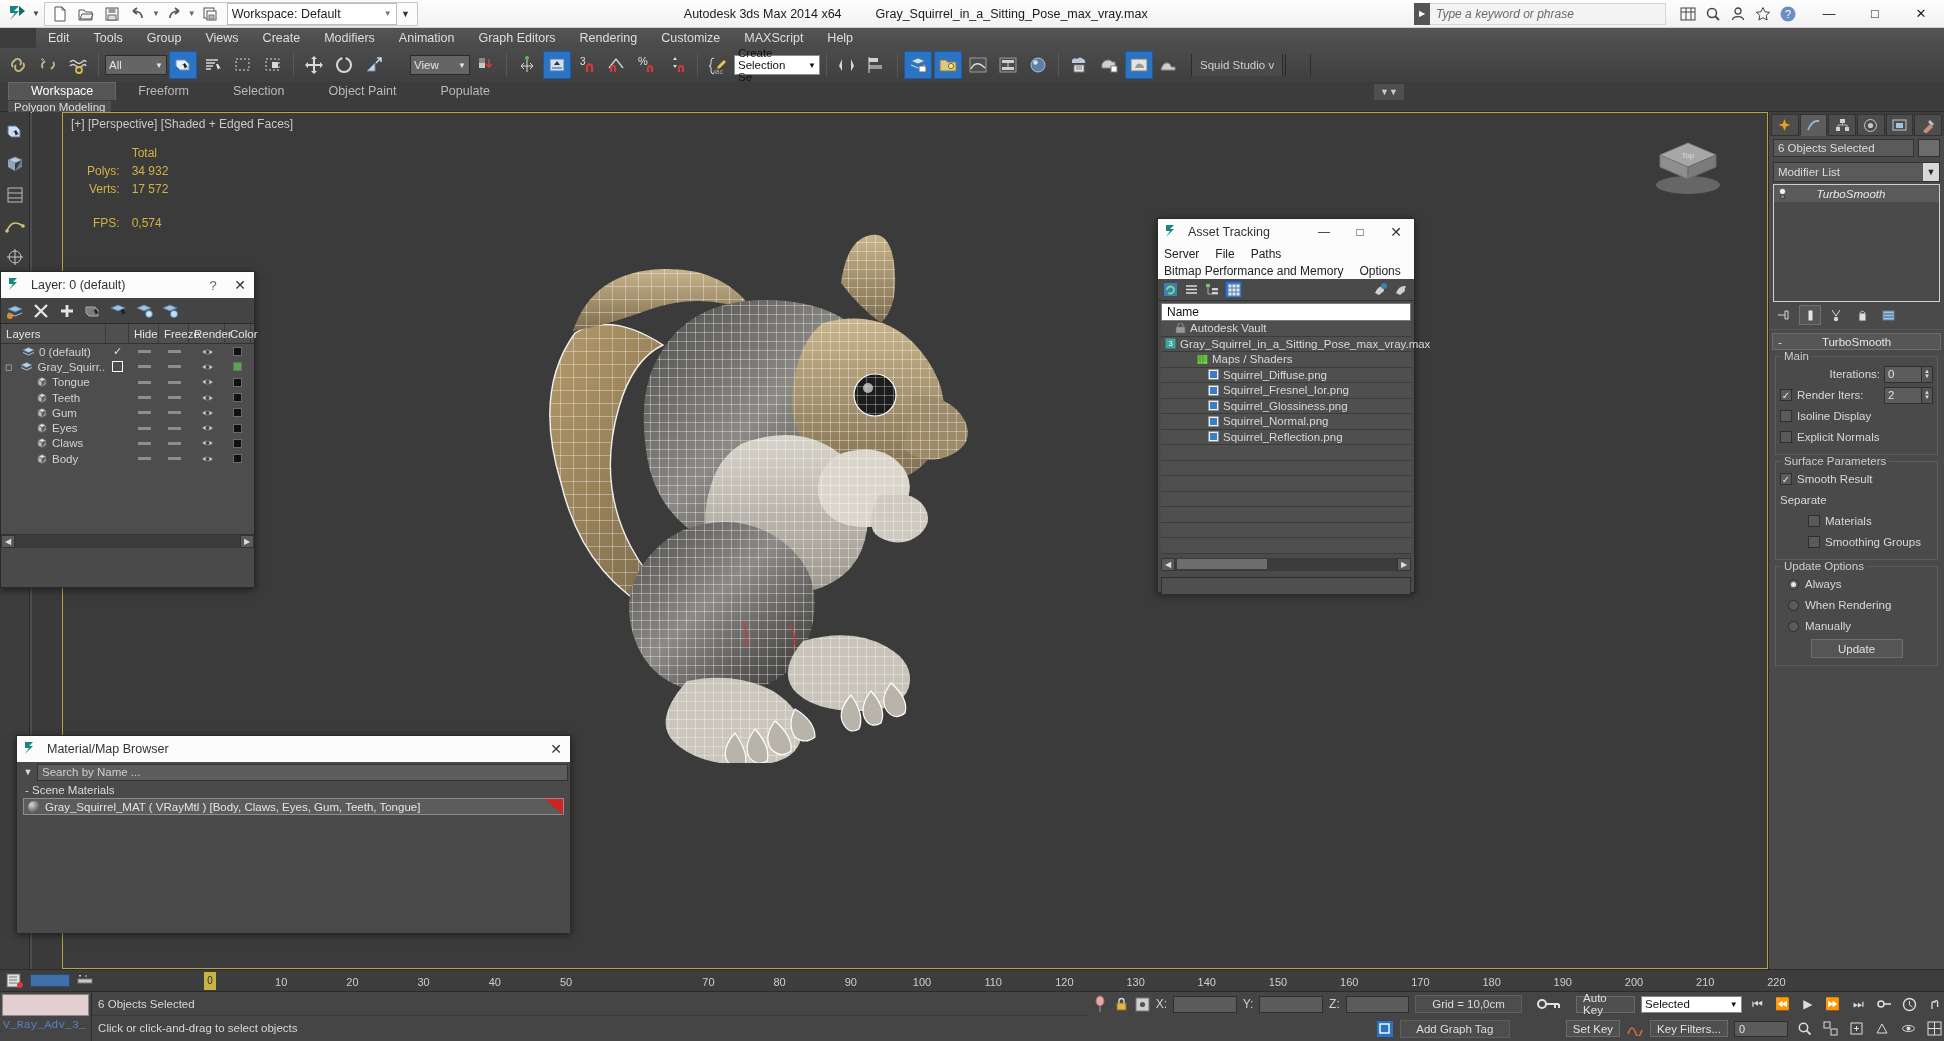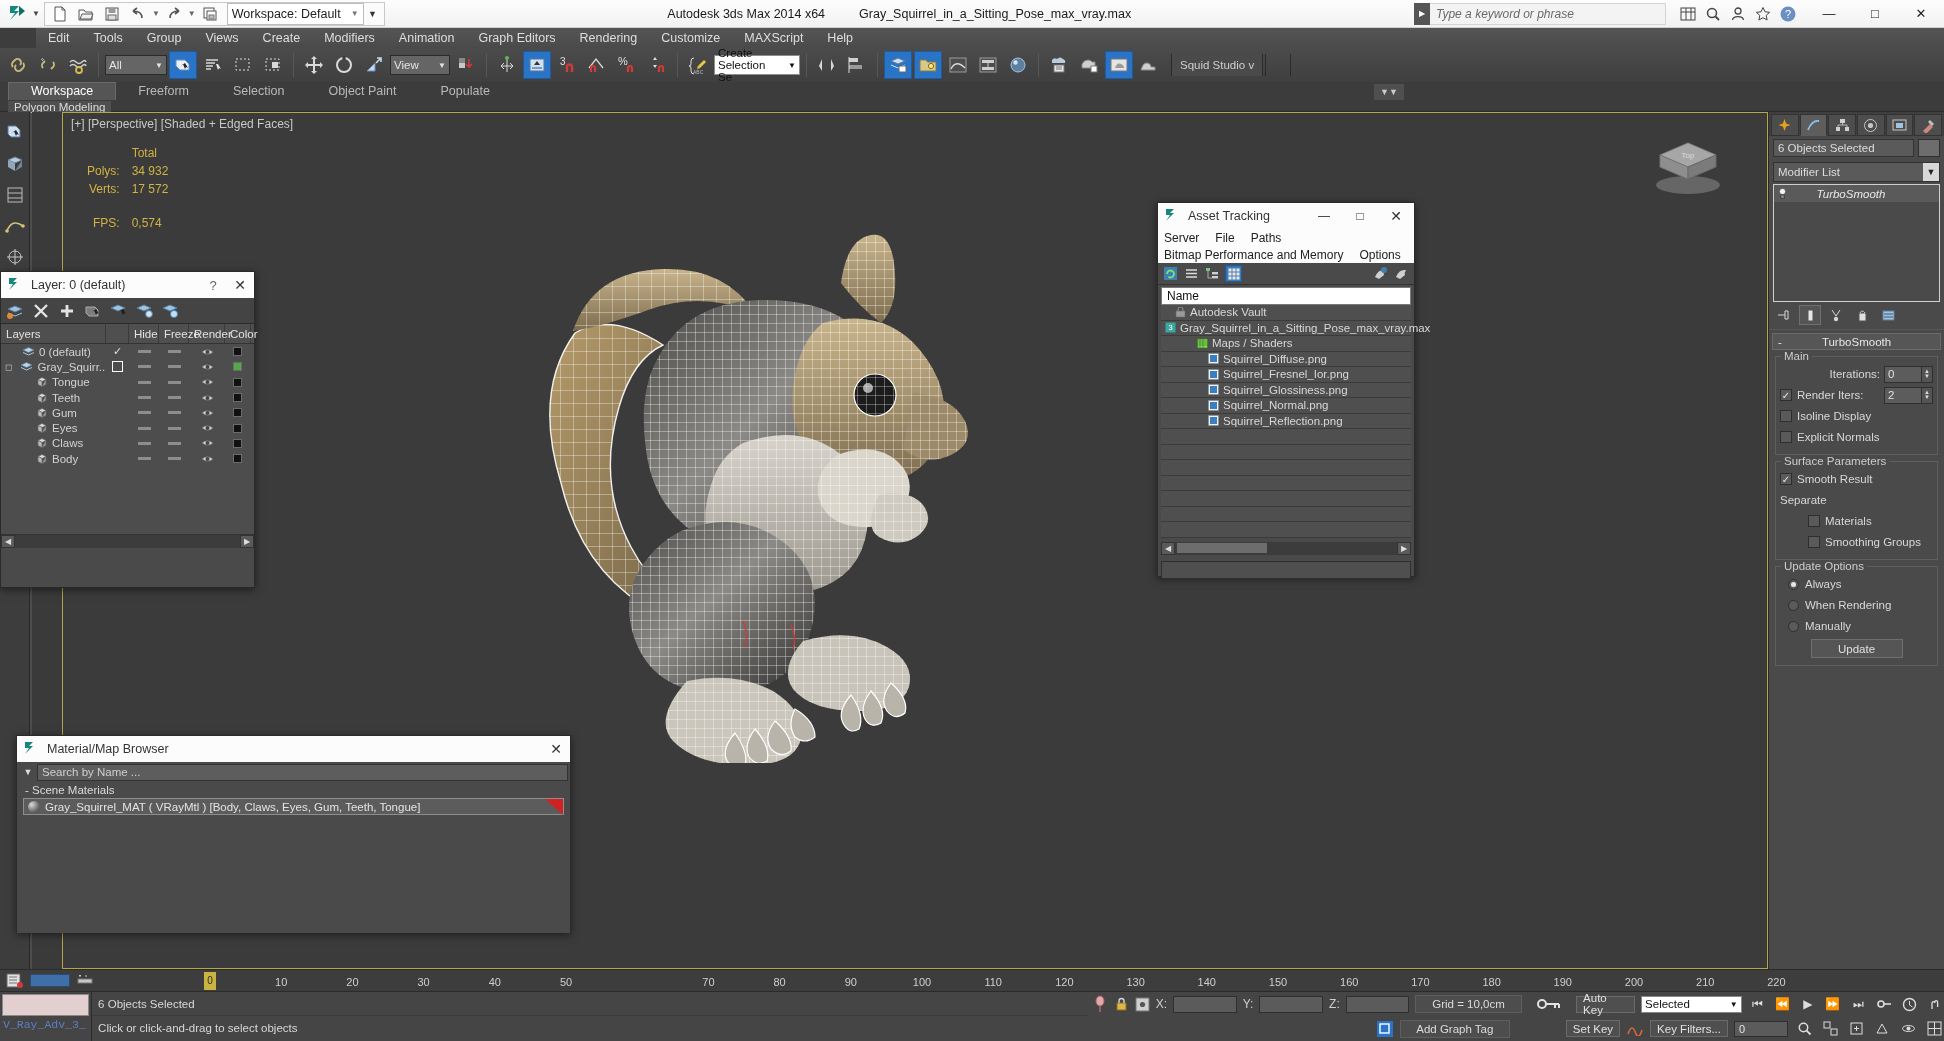"Workspace: Default" .wsbox { gap: none -> 33px }
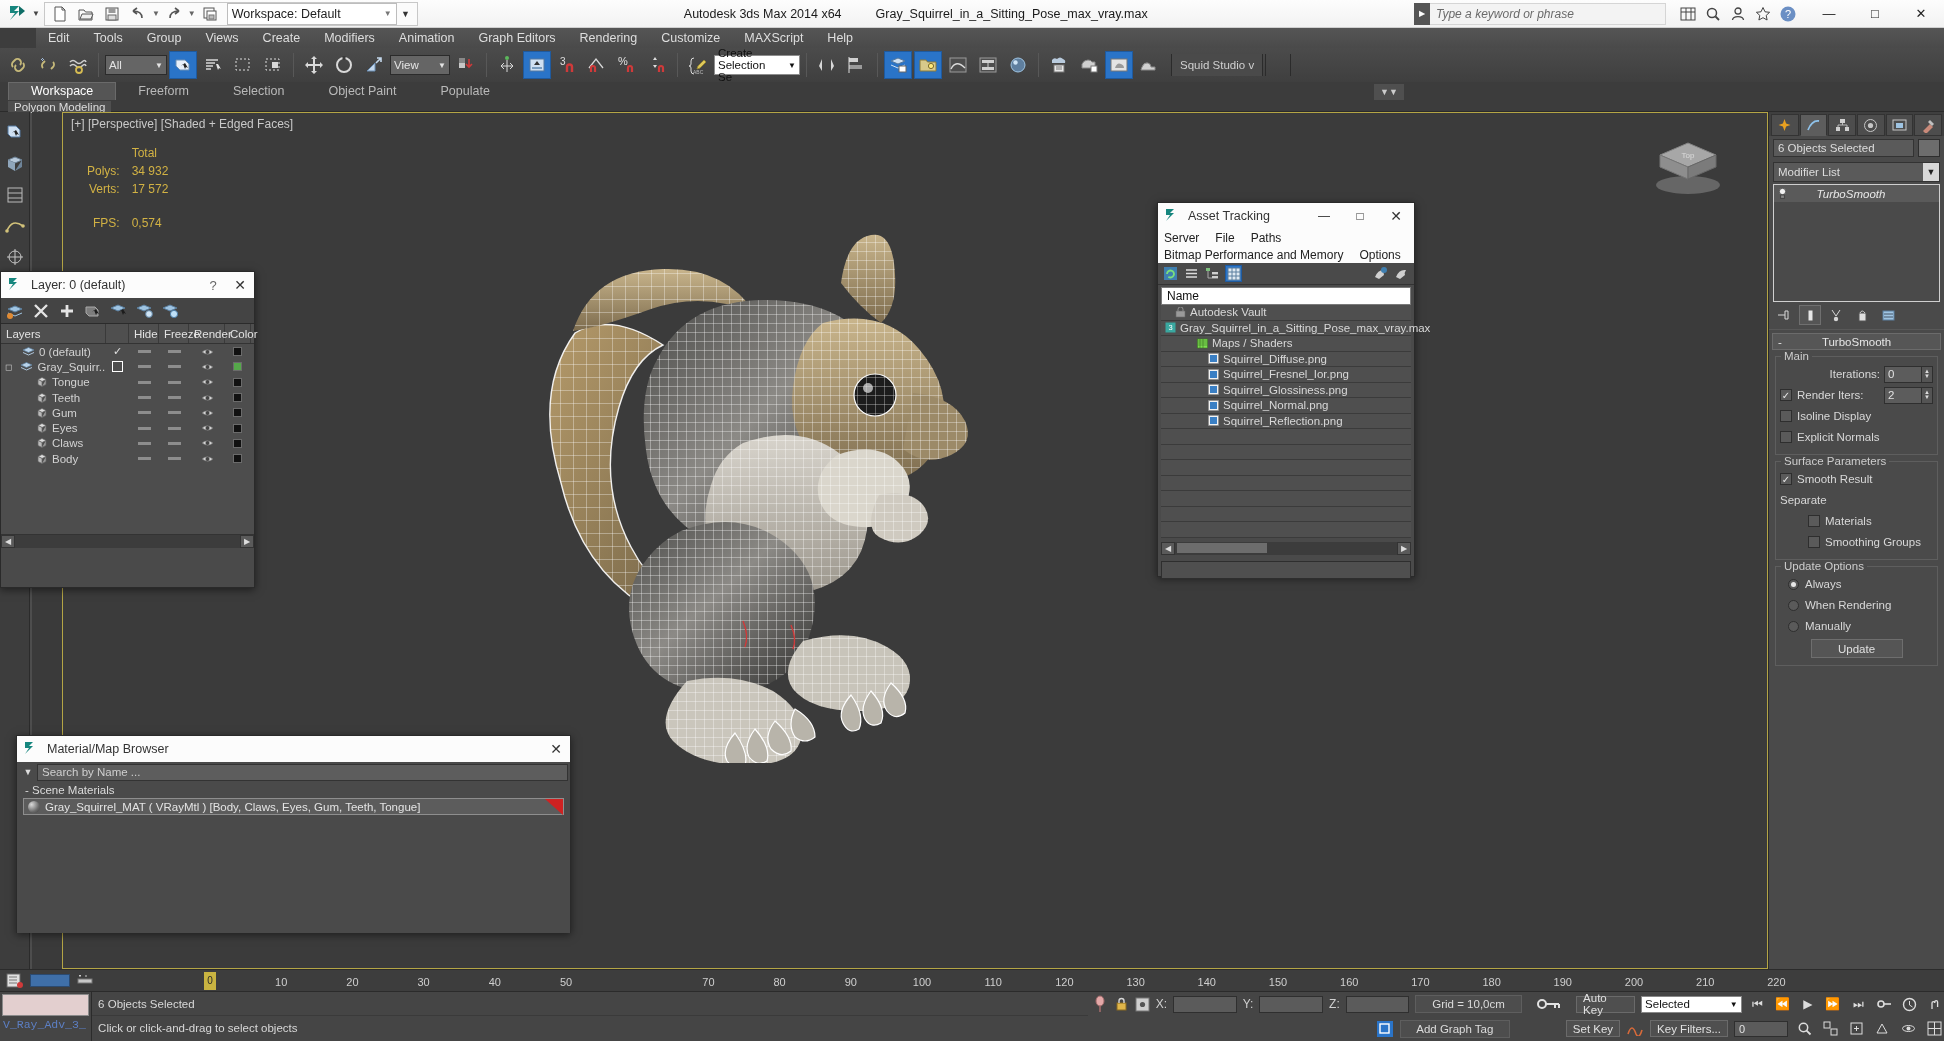"View" .combo.w-view { margin-left: none -> 20px }
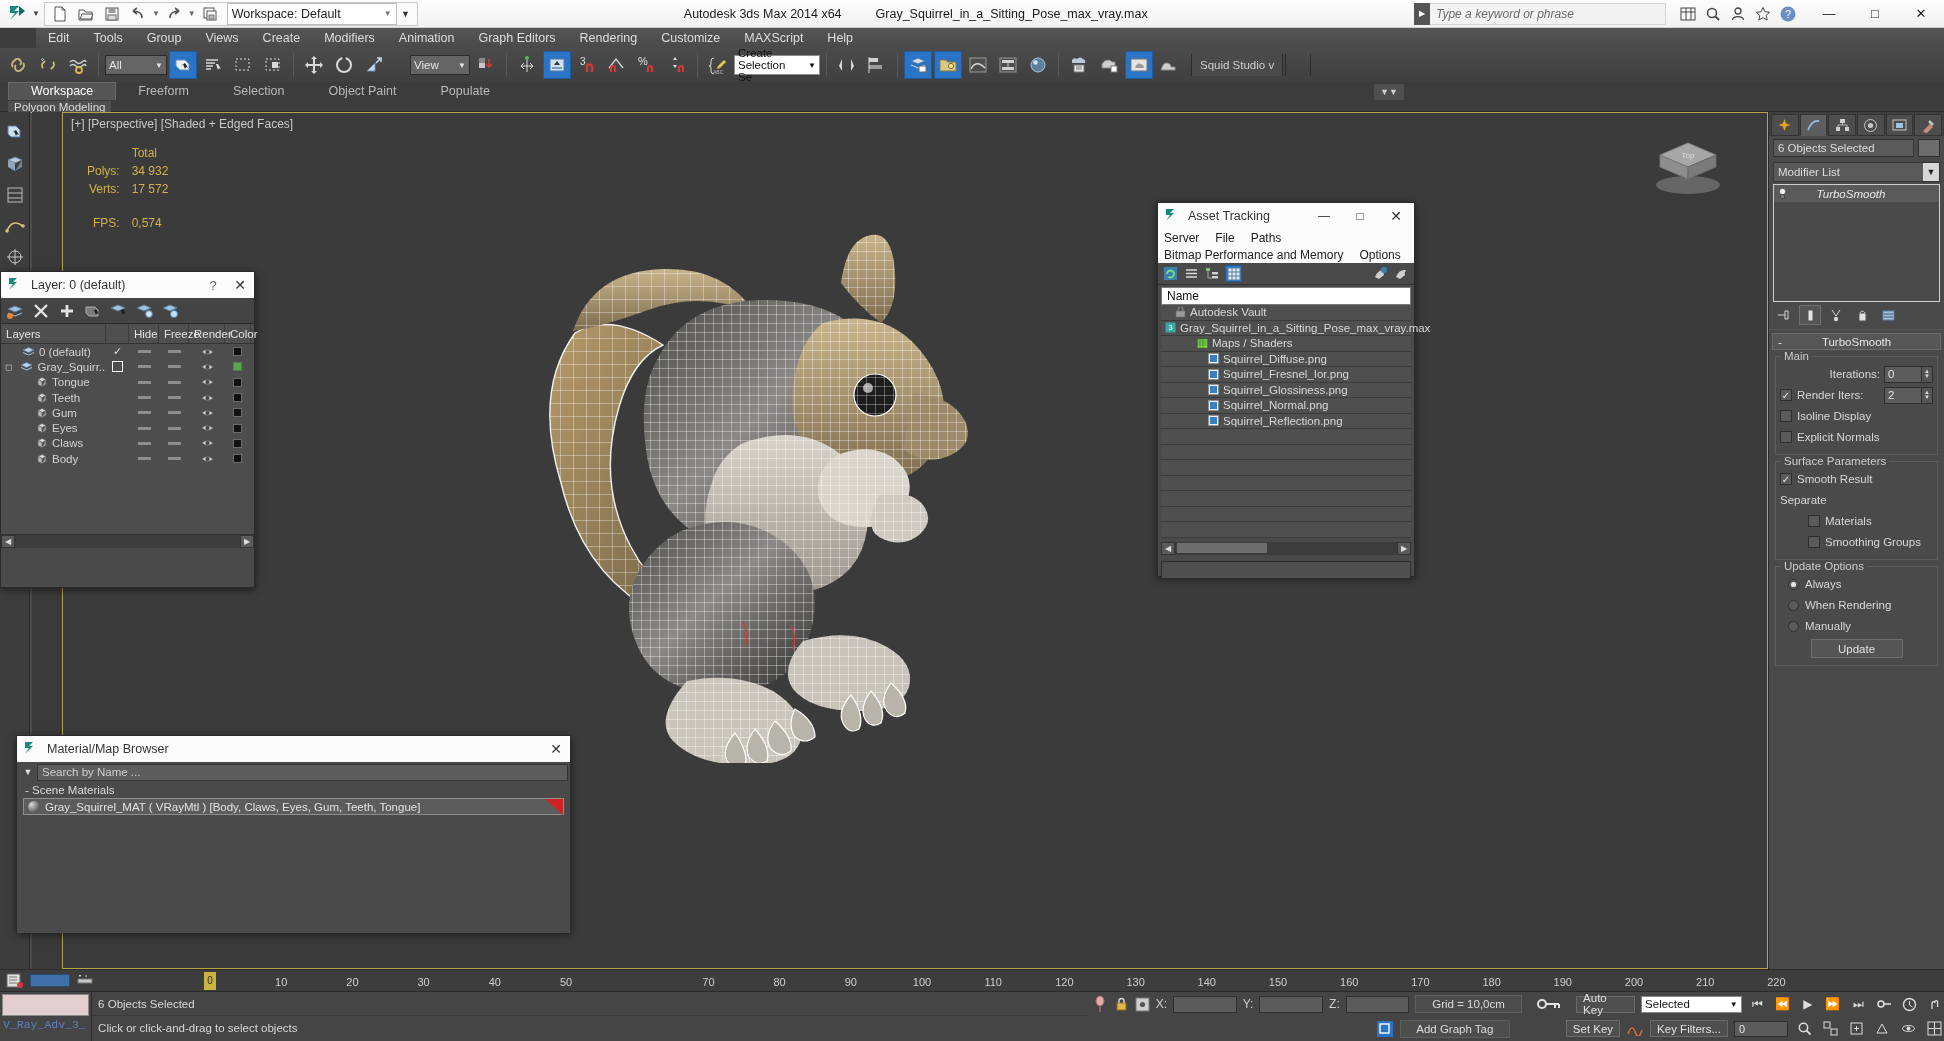"Asset Tracking" #assetwin { top: 202px -> 218px }
